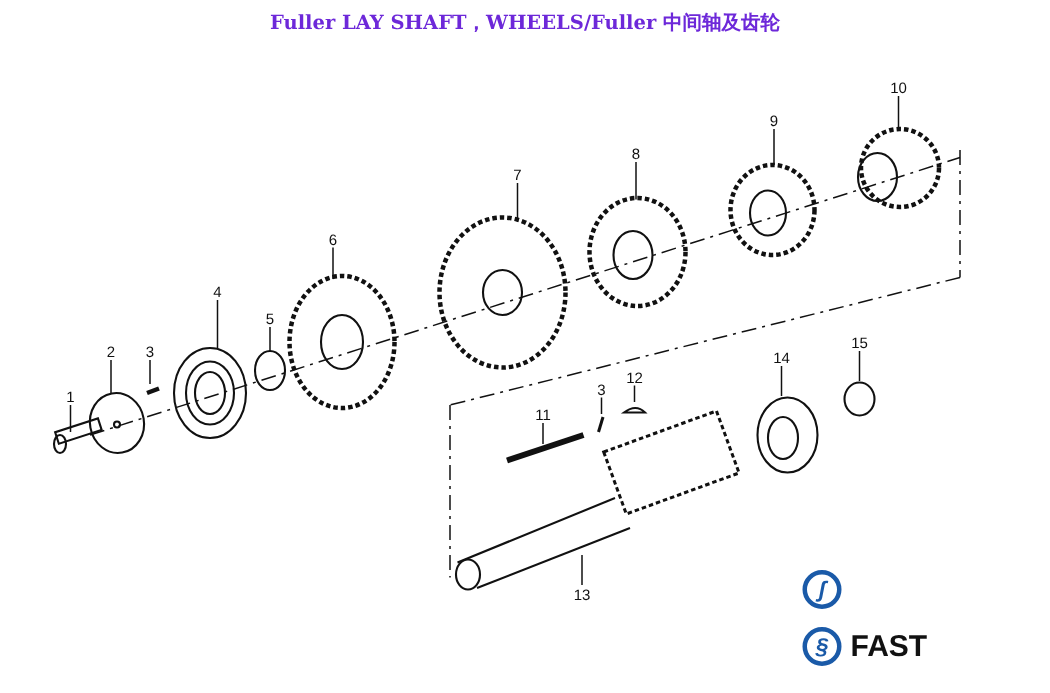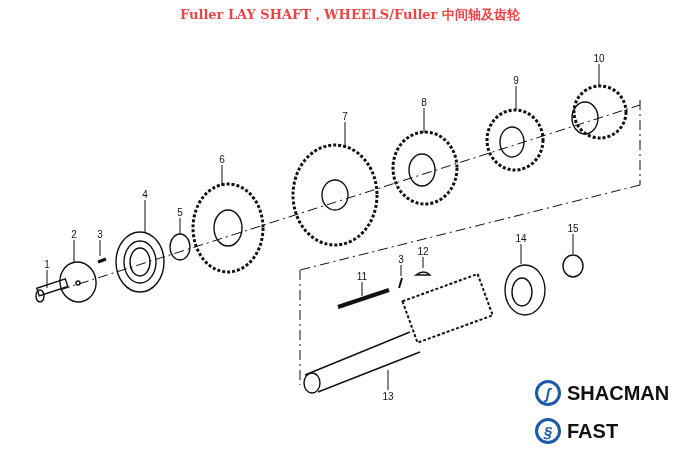"Fuller LAY SHAFT，WHEELS/Fuller 中间轴及齿轮" .title { color: #ef4444 -> #6d28d9 }
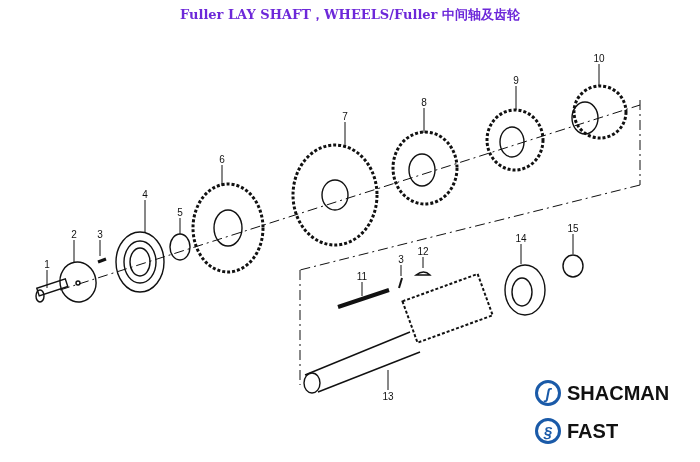"SHACMAN" span { html: <span>SHACMAN</span> -> none }
